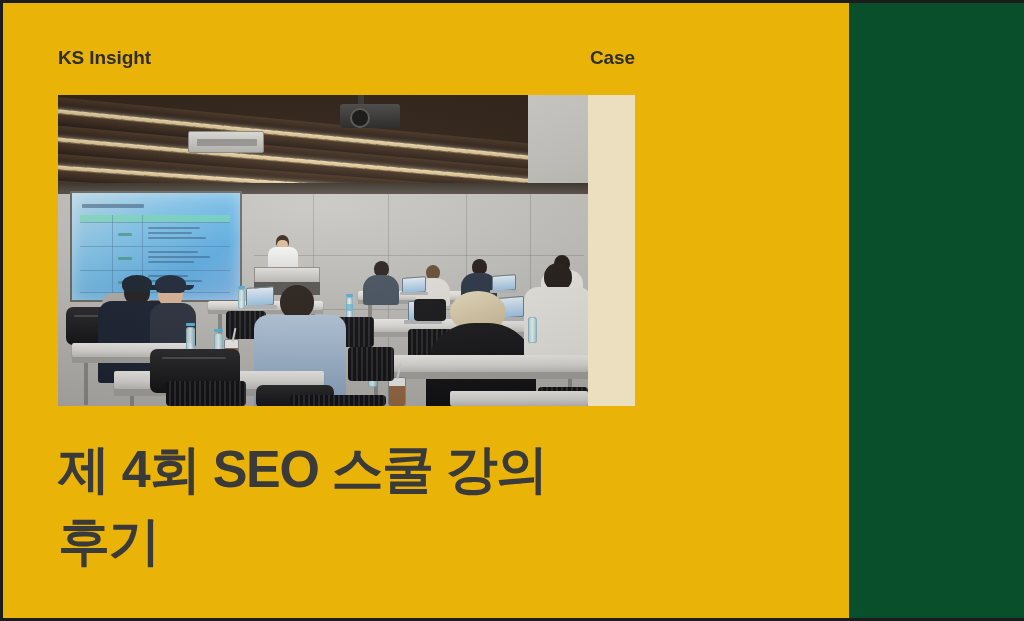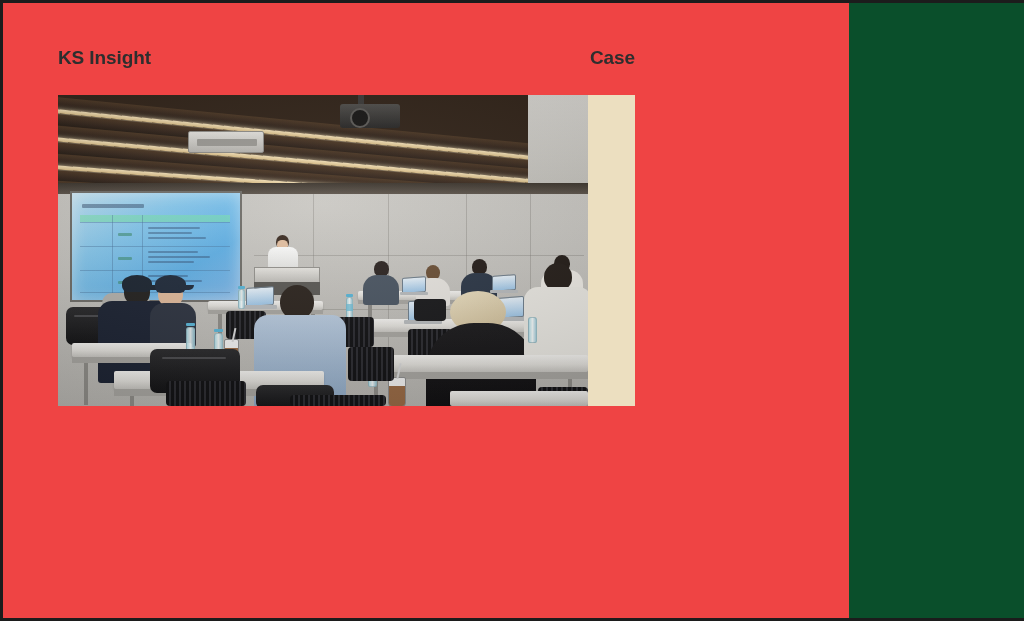"KS Insight" .card { background: #ef4444 -> #eab308 }
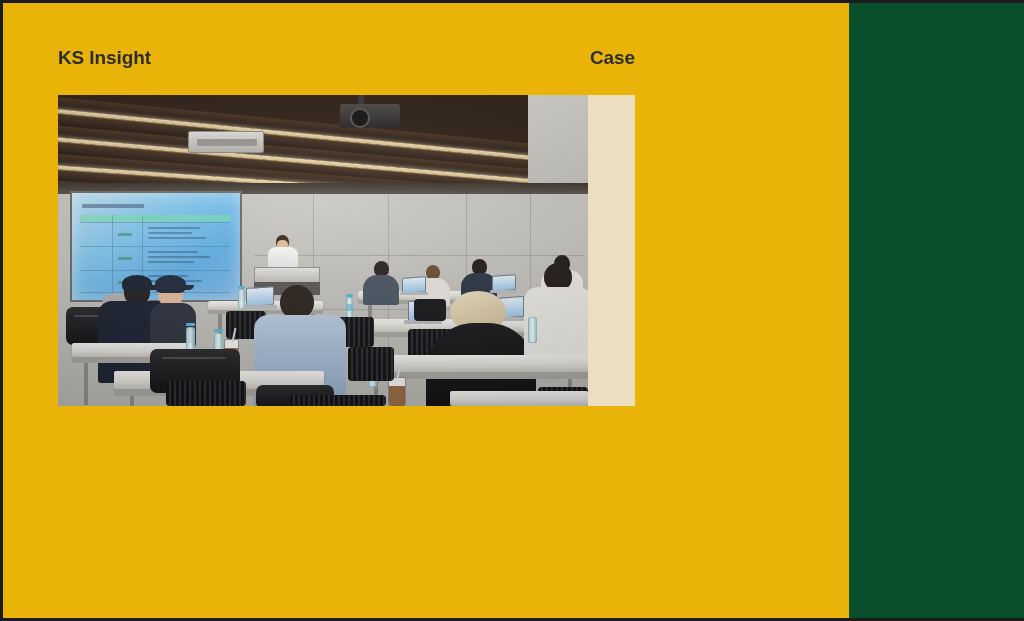"제 4회 SEO 스쿨 강의" div.title { html: none -> <div>제 4회 SEO 스쿨 강의 후기</div> }
